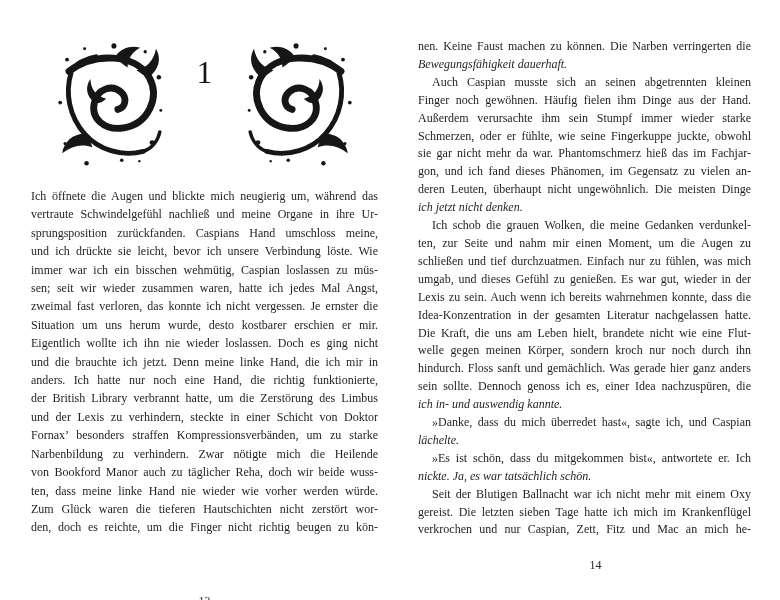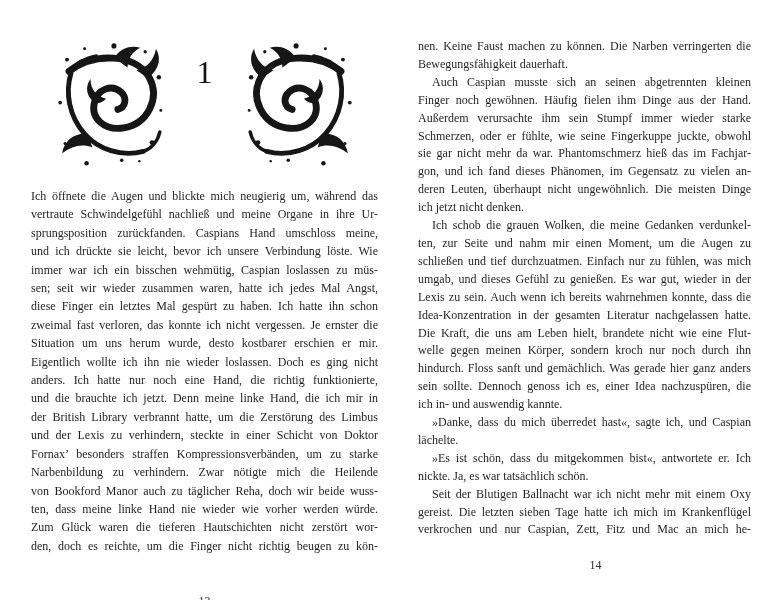"Bewegungsfähigkeit dauerhaft." .textcol .line.end { font-style: none -> italic }
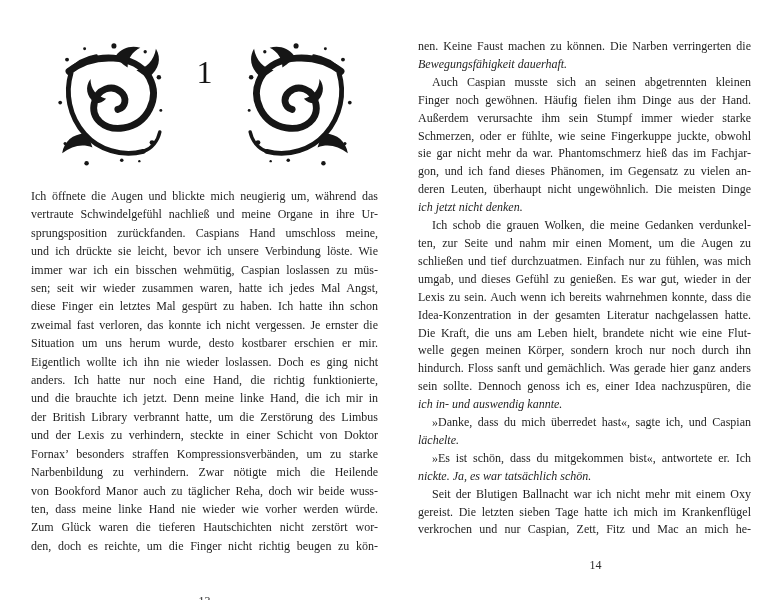"diese Finger ein letztes Mal" div.line { html: <div>diese Finger ein letztes Mal gespürt zu haben. Ich hatte ihn schon</div> -> none }
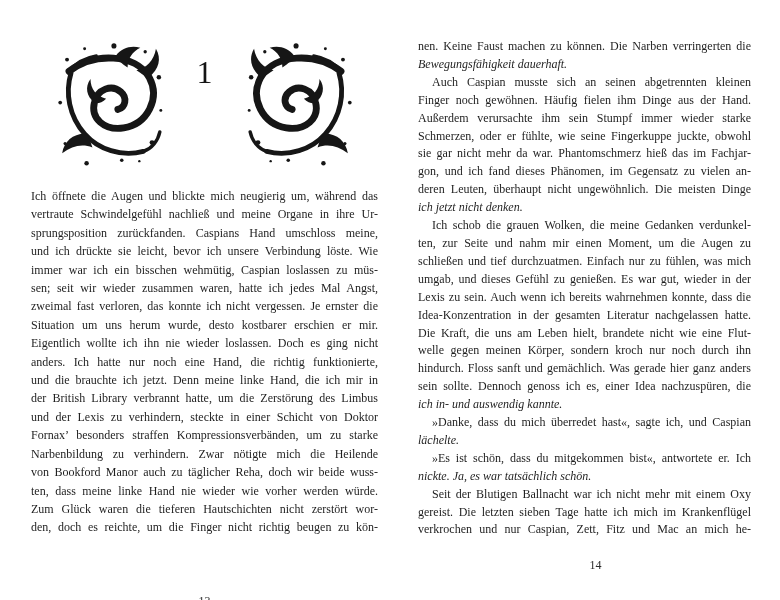"anders. Ich hatte nur noch" div.line { order: before "und die brauchte ich jetzt." -> after "und die brauchte ich jetzt." }
